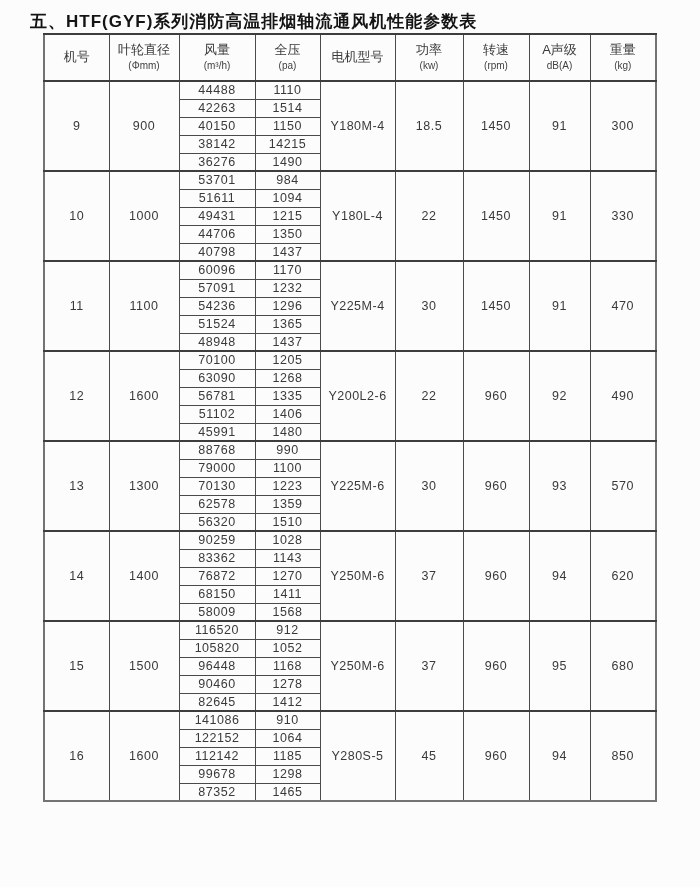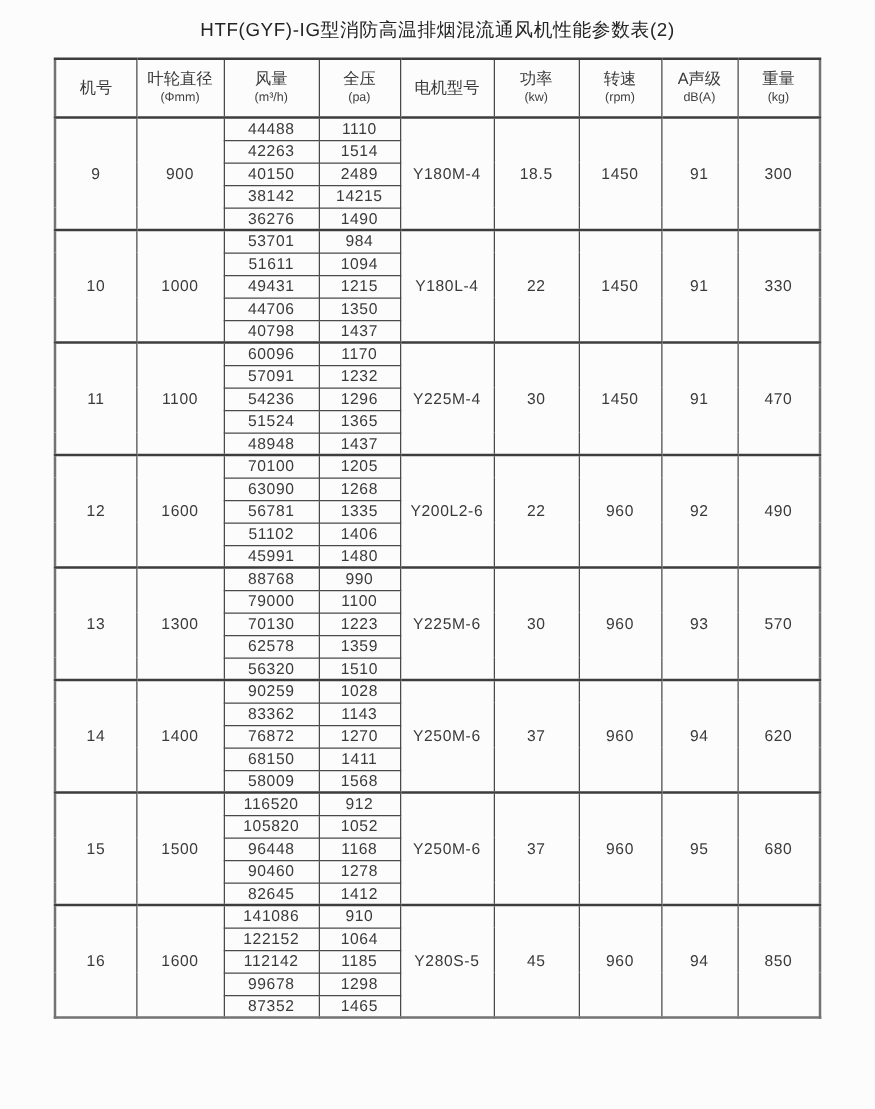"五、HTF(GYF)系列消防高温排烟轴流通风机性能参数表" h1.doc-title { html: none -> <h1>五、HTF(GYF)系列消防高温排烟轴流通风机性能参数表</h1> }
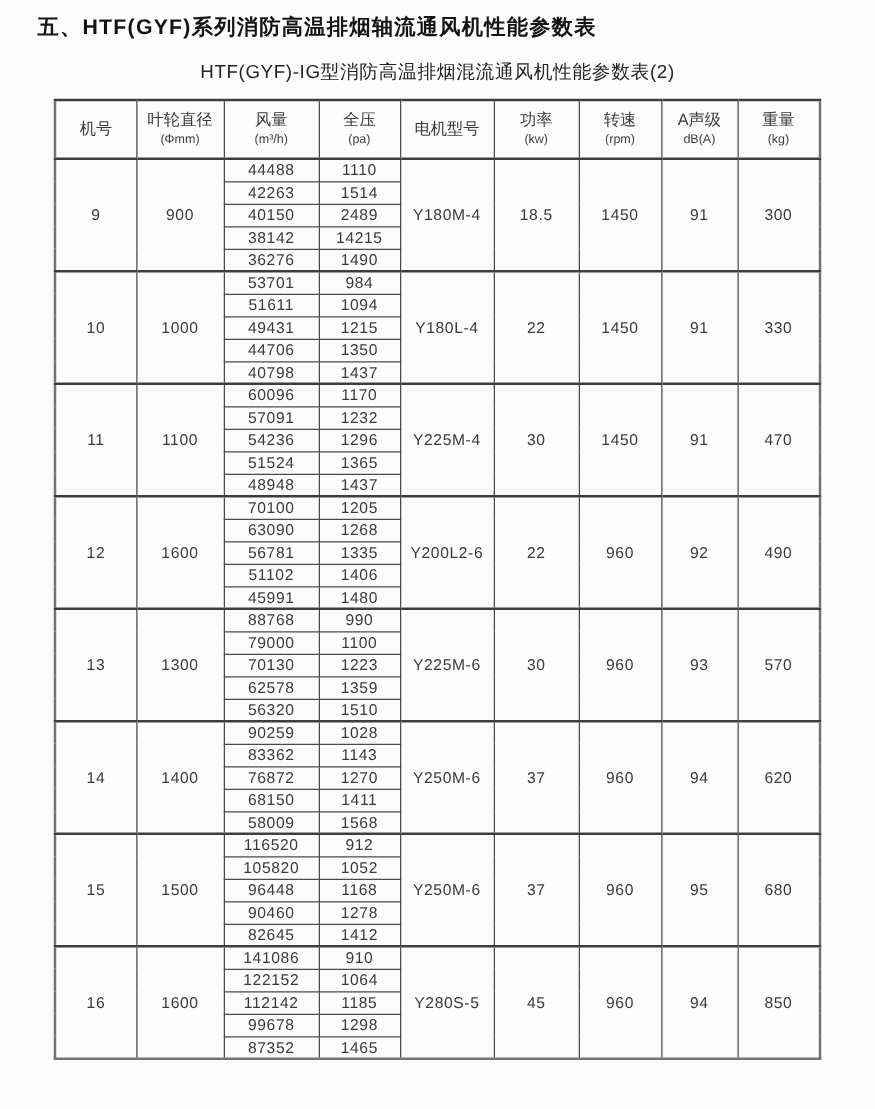"HTF(GYF)-IG型消防高温排烟混流通风机性能参数表(2)" h2.doc-subtitle { html: <h2>HTF(GYF)-IG型消防高温排烟混流通风机性能参数表(2)</h2> -> none }
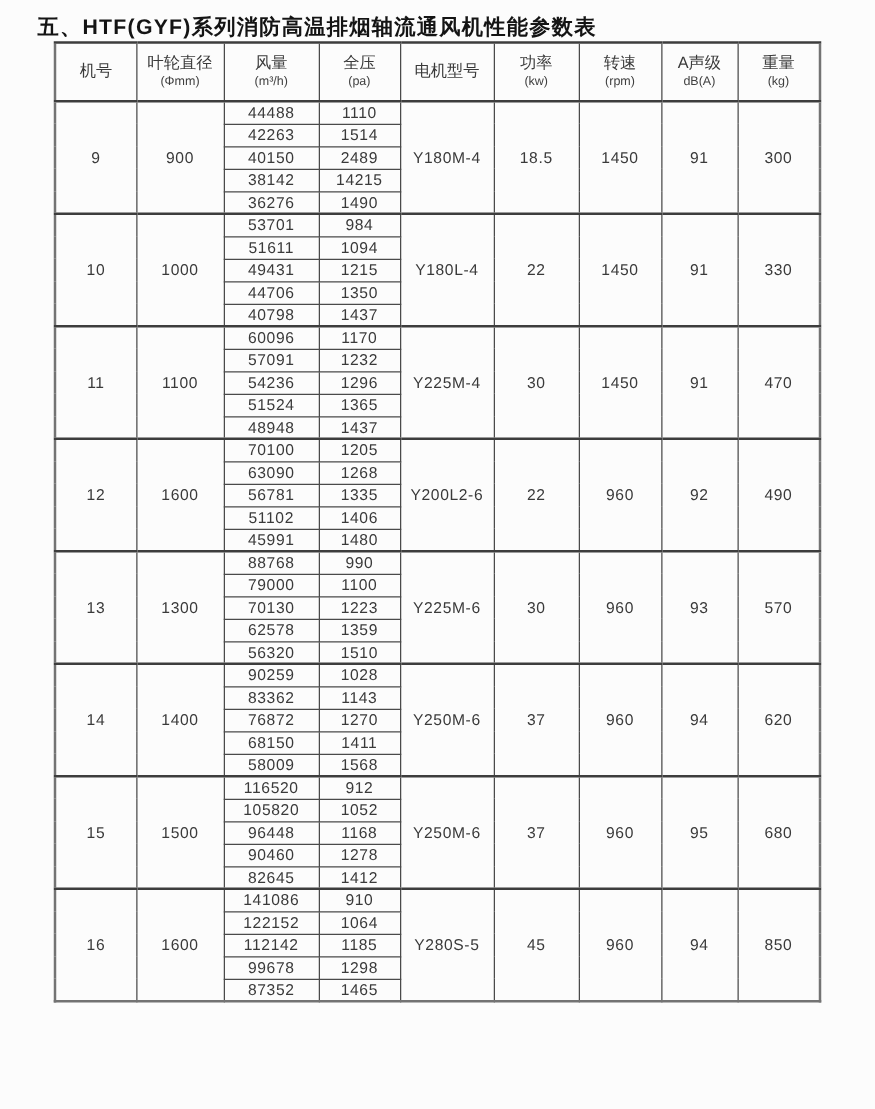"2489" td { text: 2489 -> 1150 }
